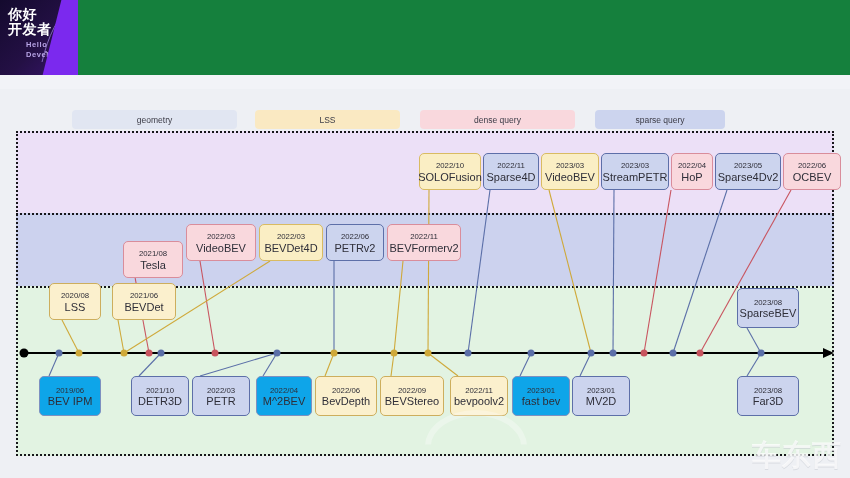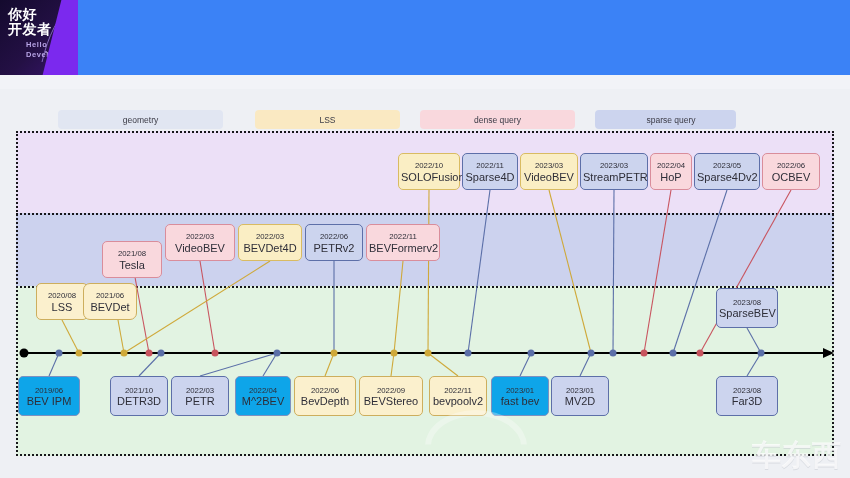"你好" #header { background: #3b82f6 -> #15803d }
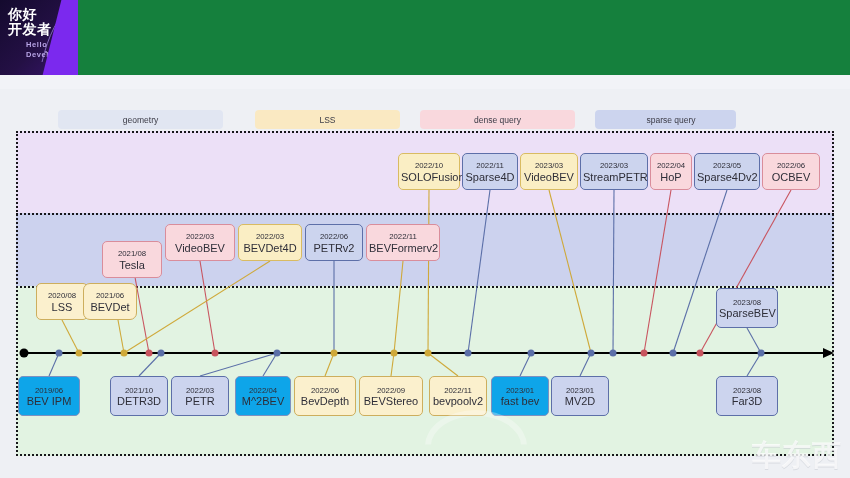"geometry" div.cat { left: 58px -> 72px }
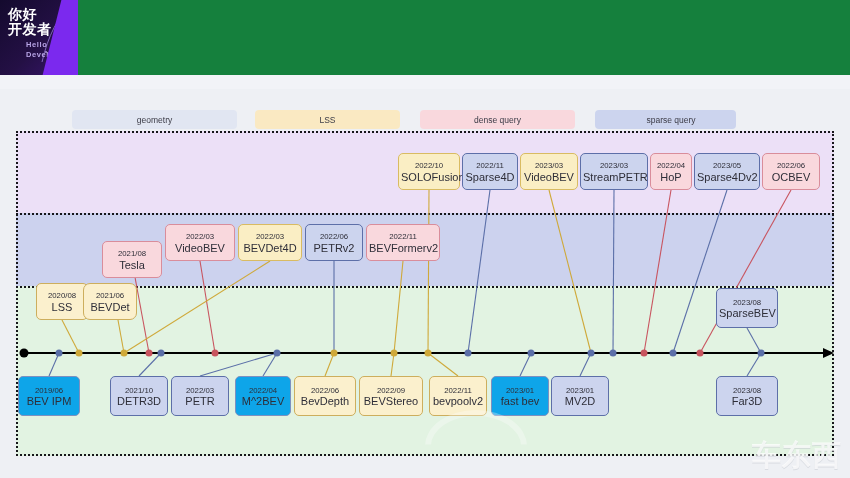"sparse query" div.cat { padding-left: 11px -> none }
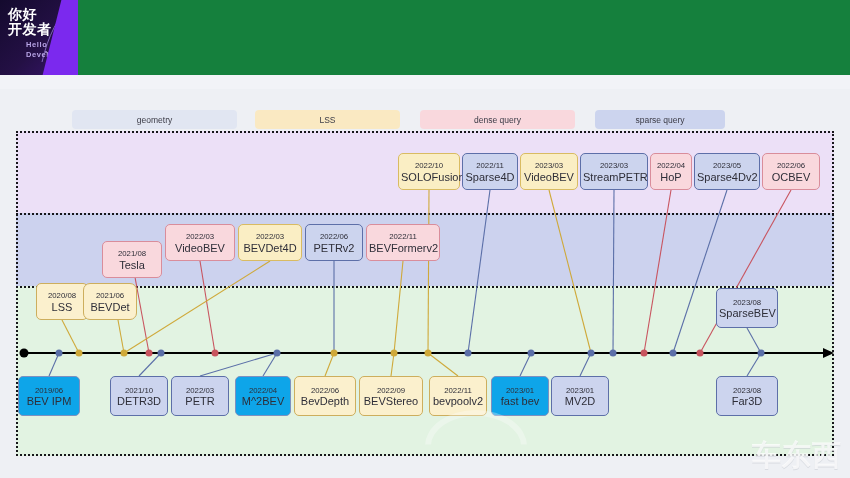"2022/10" .node { align-items: none -> center; margin-left: none -> 21px }
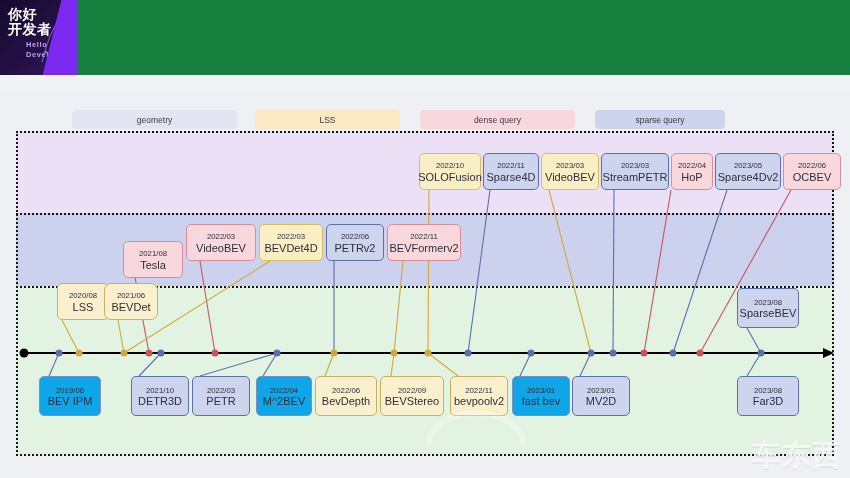"2020/08" div.node { left: 20px -> 12px }
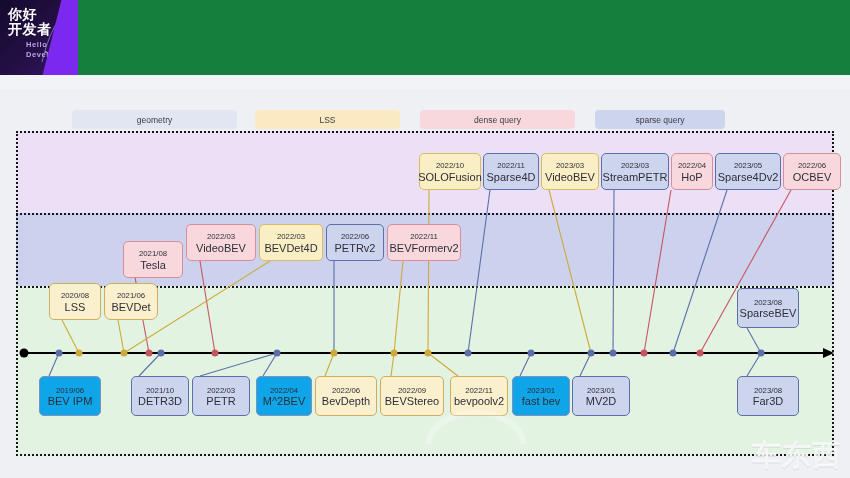"2021/06" div.node { border-radius: 7px -> none; left: 67px -> 75px; width: 54px -> 64px }
